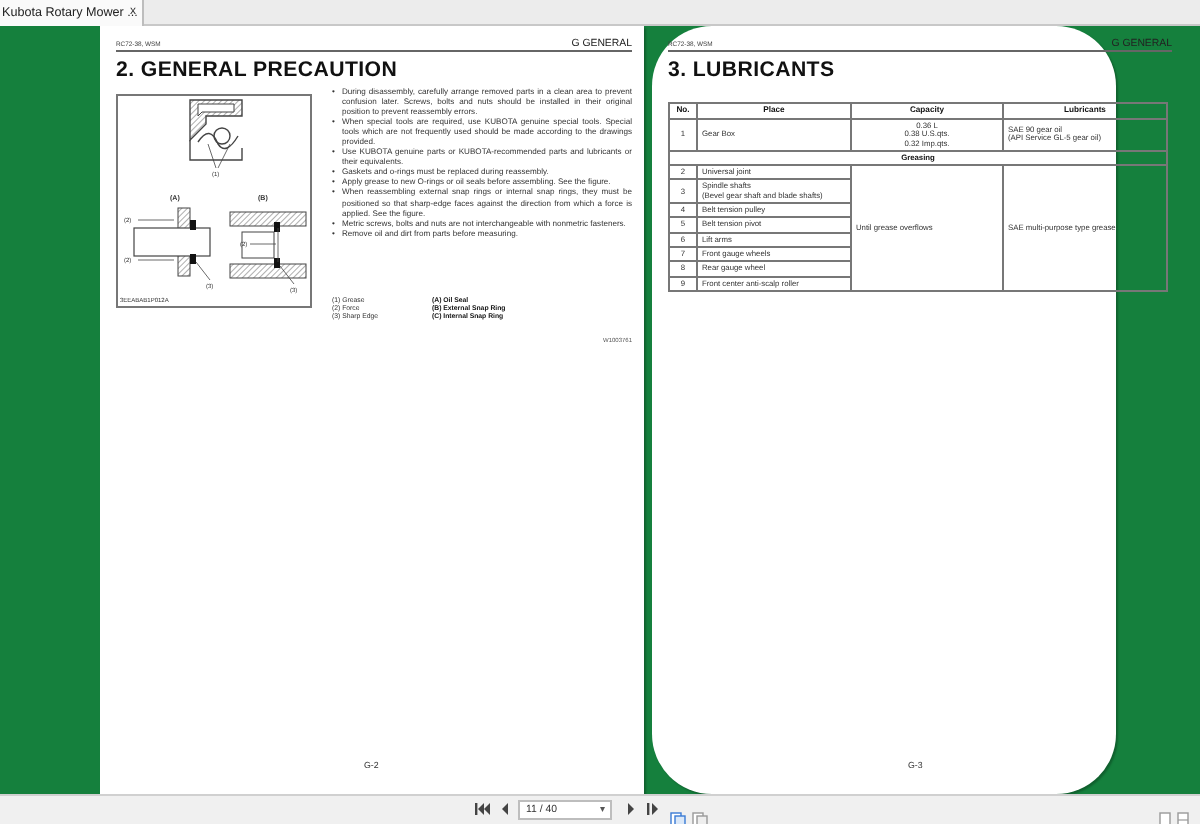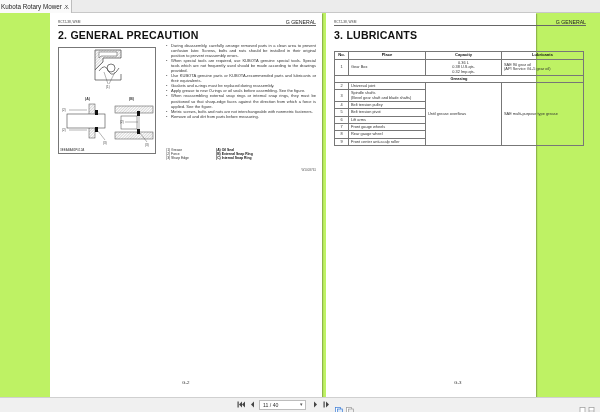"2. GENERAL PRECAUTION" .viewer { background: #bef264 -> #15803d }
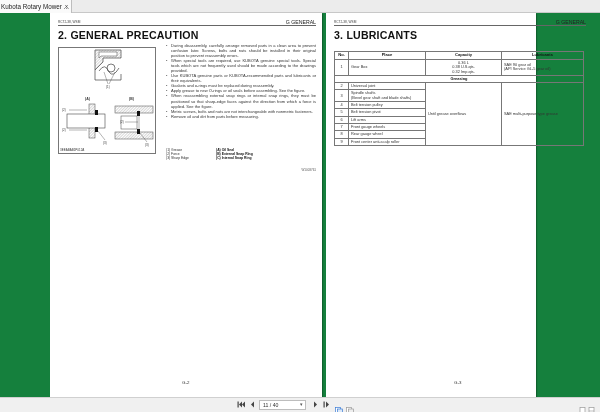"3. LUBRICANTS" .page-right { border-radius: none -> 30px; width: 210px -> 232px }
